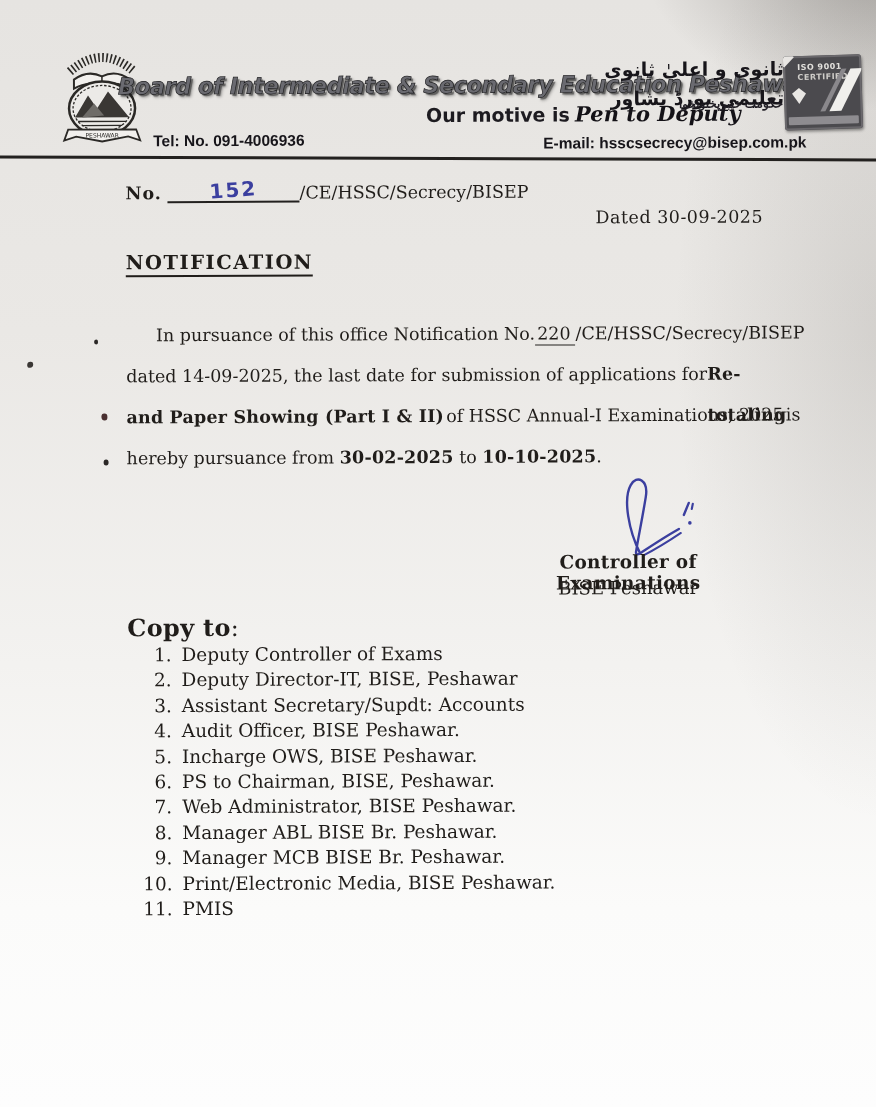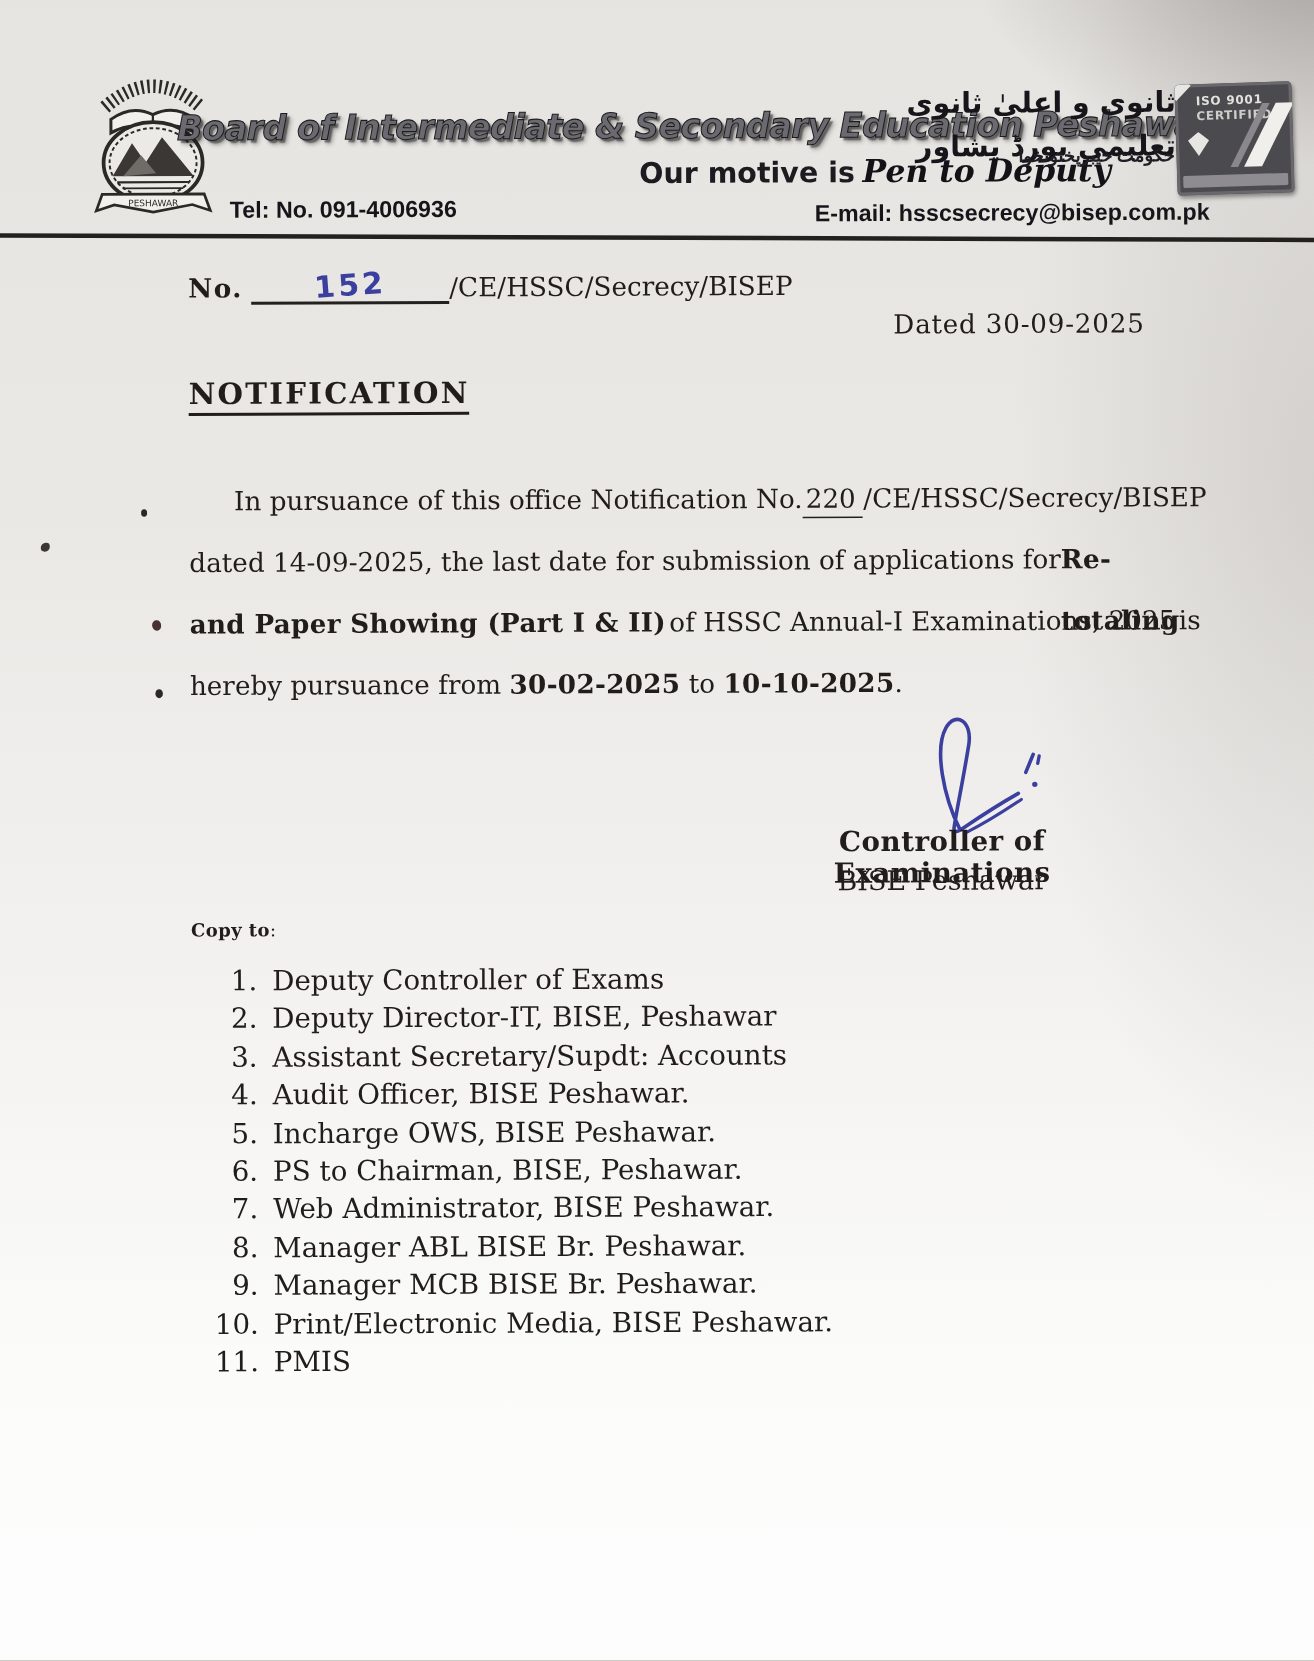"Copy to:" .copyto { font-size: 12px -> 24px }
